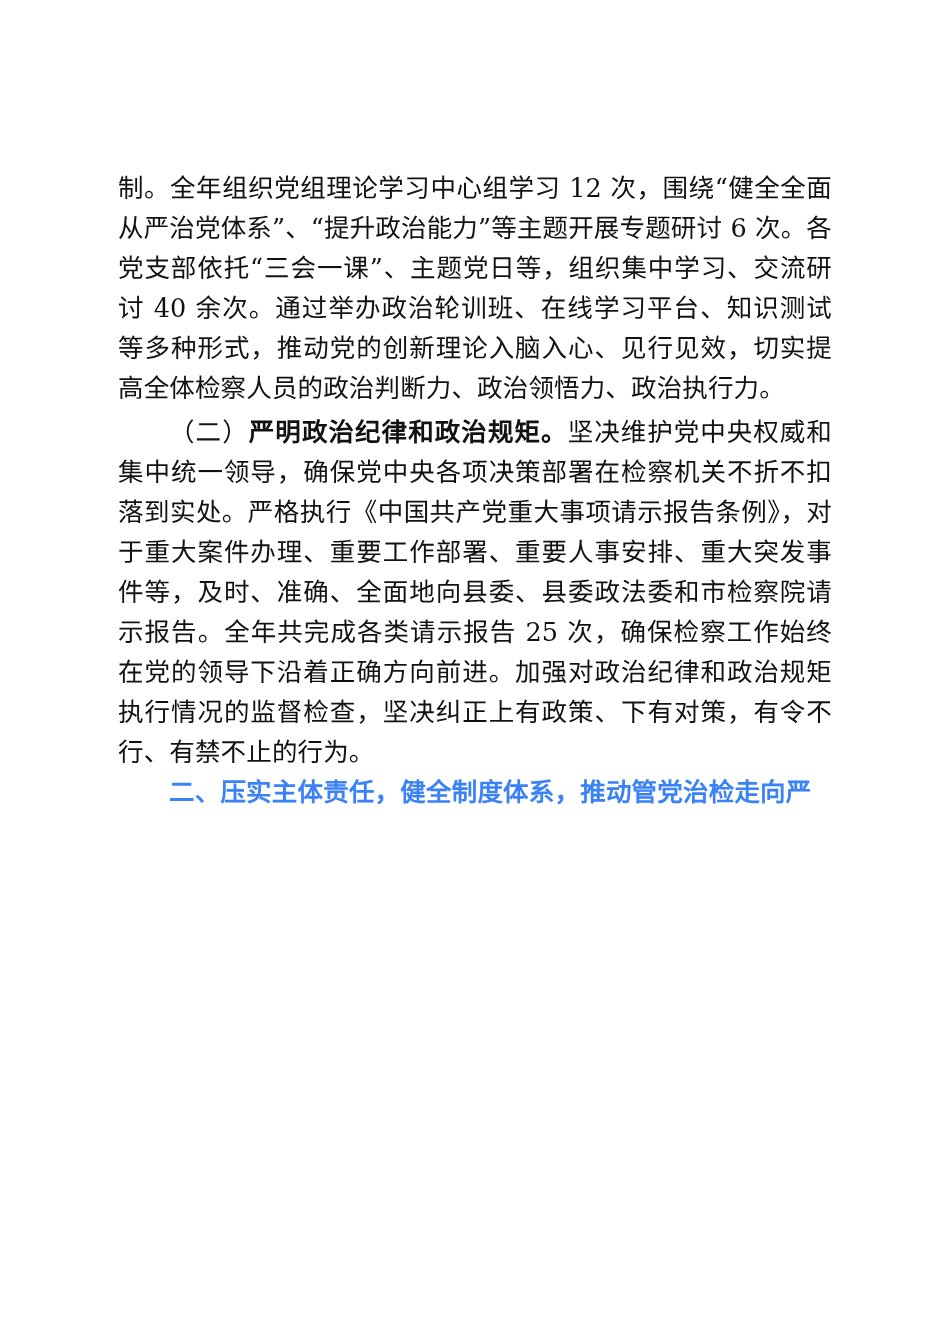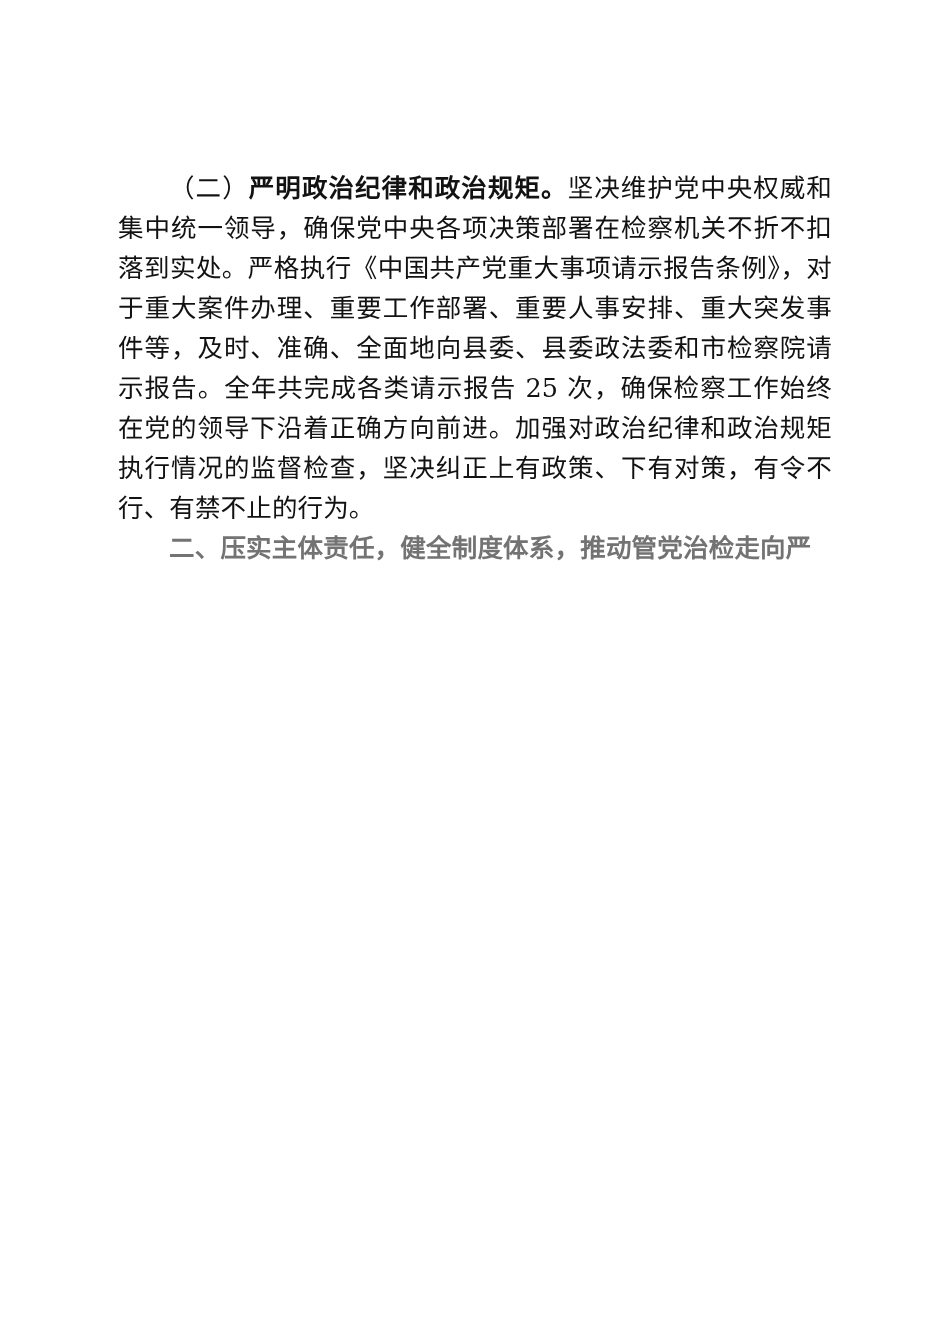"制。全年组织党组理论学习中心组学习 12" p.para { html: none -> <p>制。全年组织党组理论学习中心组学习 12 次，围绕“健全全面从严治党体系”、“提升政治能力”等主题开展专题研讨 6 次。各党支部依托“三会一课”、主题党日等，组织集中学习、交流研讨 40 余次。通过举办政治轮训班、在线学习平台、知识测试等多种形式，推动党的创新理论入脑入心、见行见效，切实提高全体检察人员的政治判断力、政治领悟力、政治执行力。</p> }
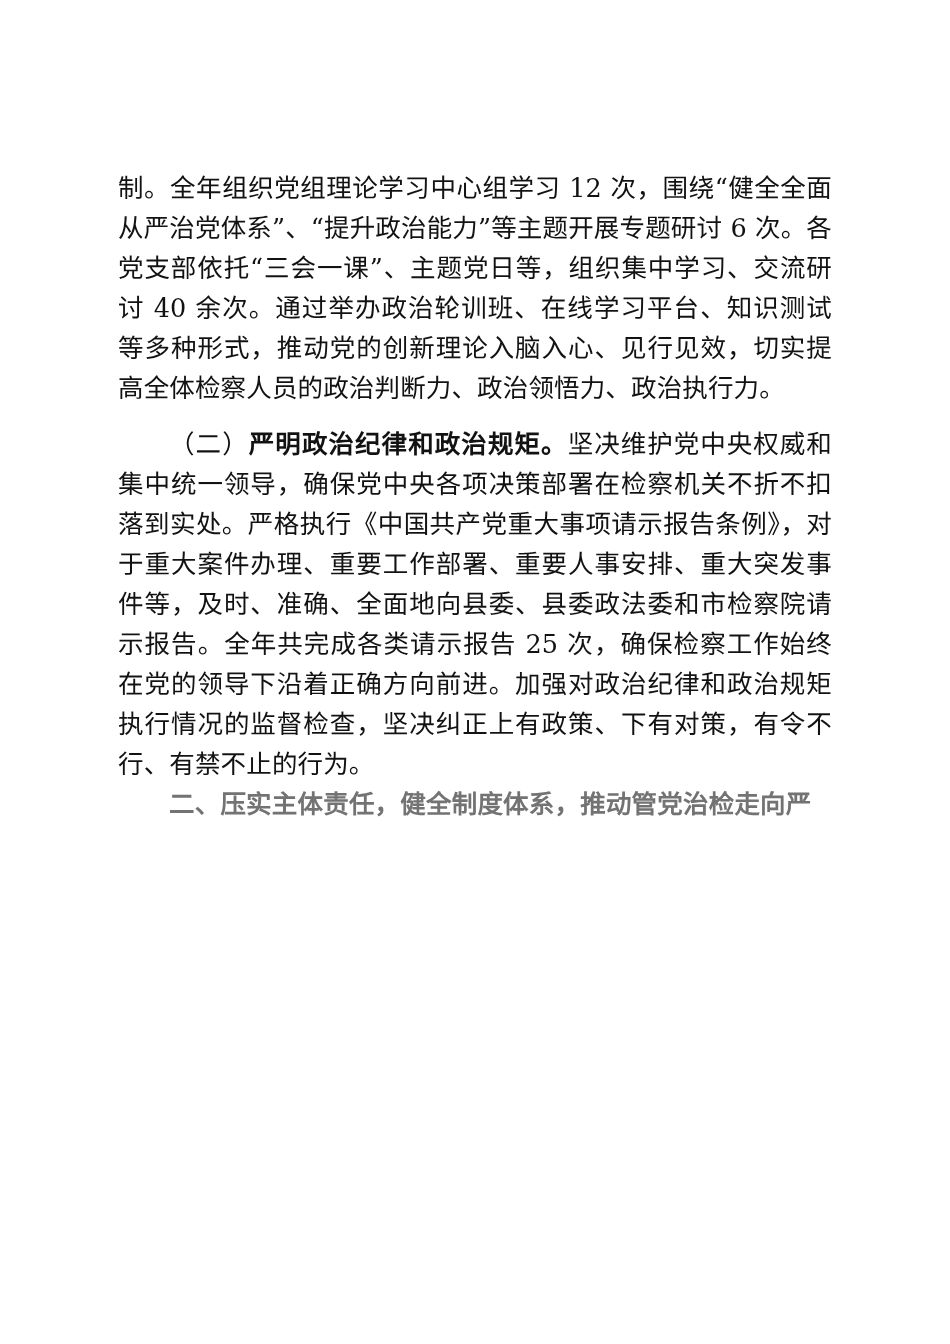"（二）严明政治纪律和政治规矩。坚决维护党中央权威和集中统一领导，确保党中央各项决" .para + .para { margin-top: 16px -> 4px }
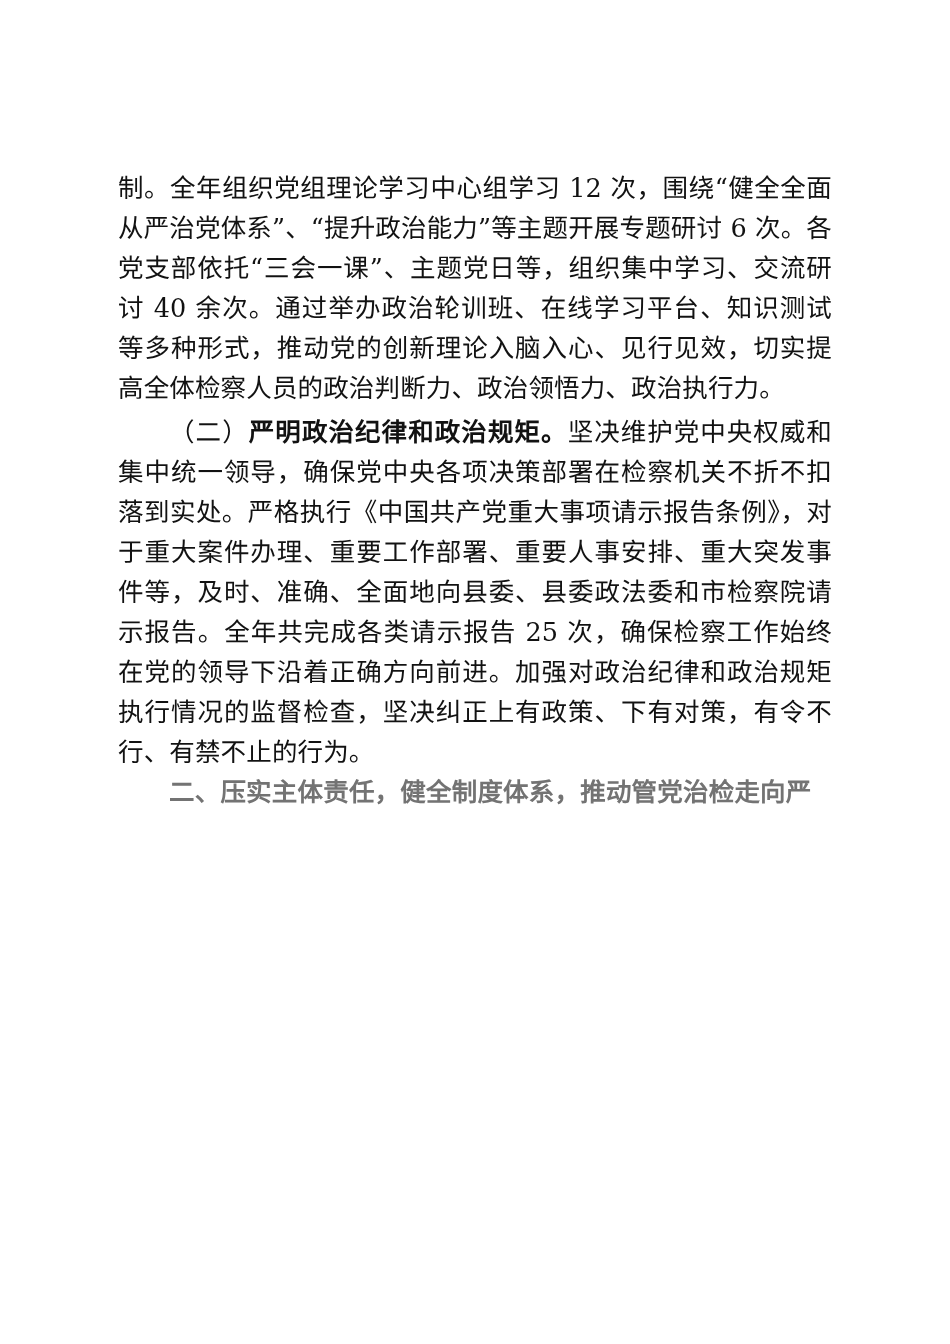"二、压实主体责任，健全制度体系，推动管党治检走向严" .section-title { color: #737373 -> #3b82f6 }
